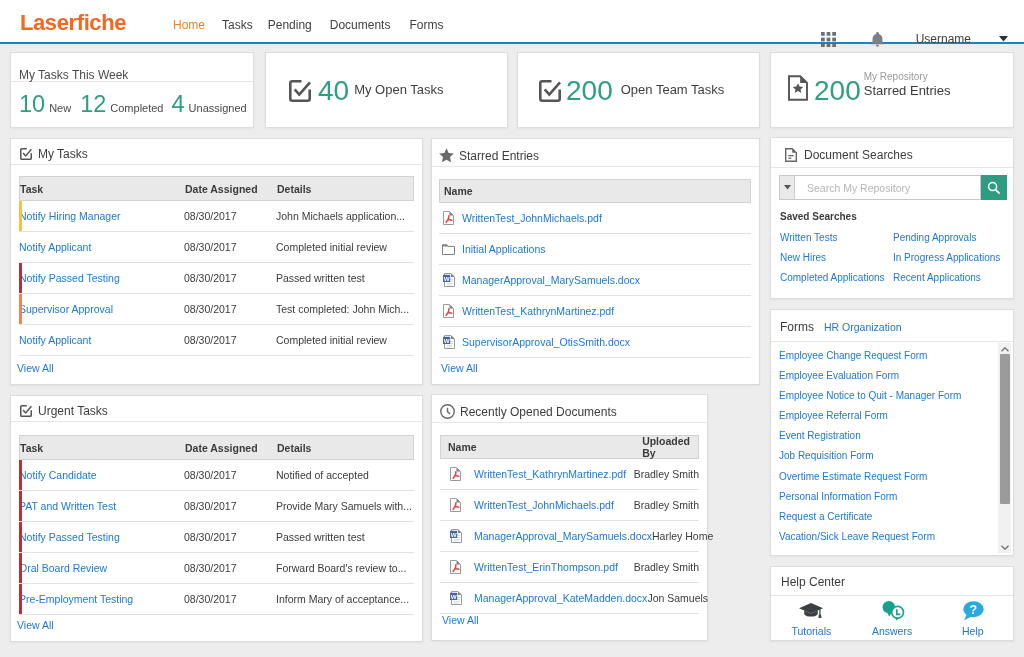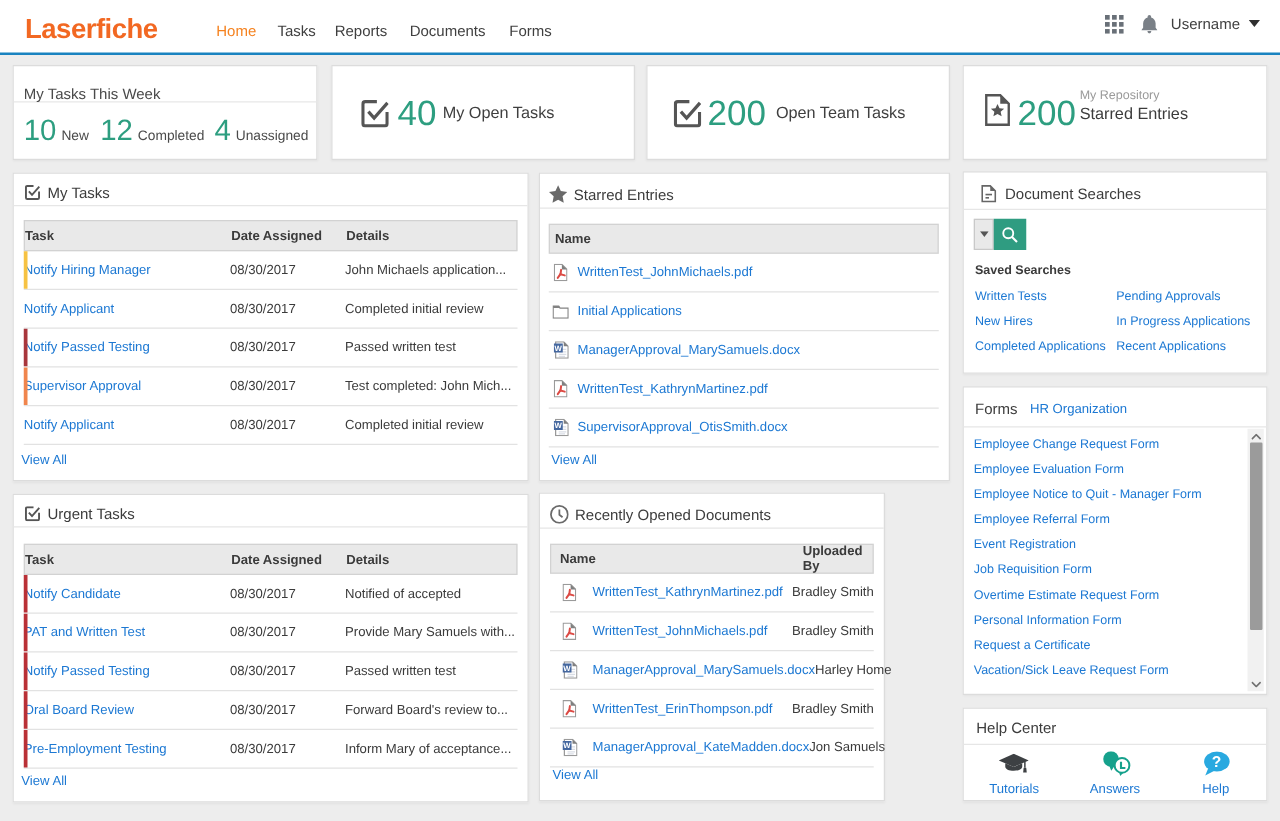"Reports" span { text: Reports -> Pending }
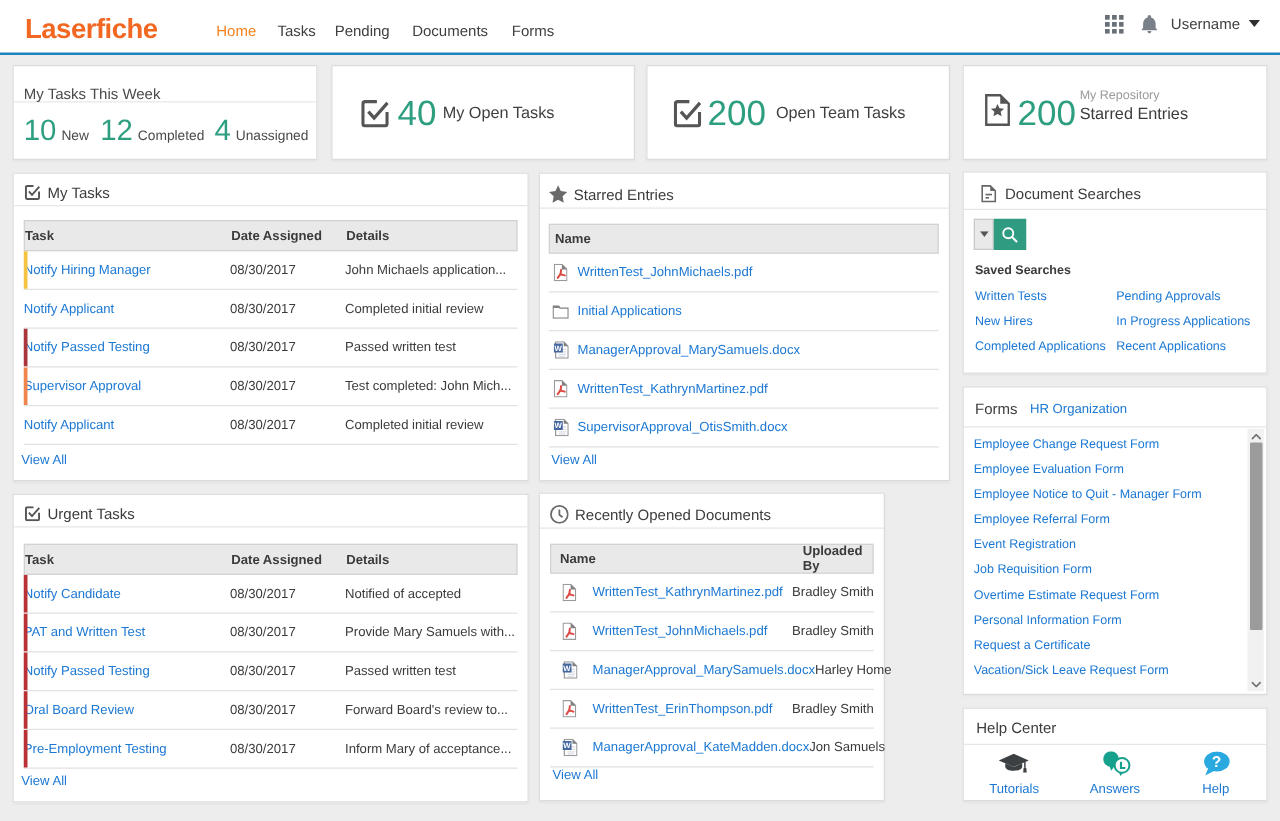"Username" .hright { gap: none -> 21px; top: 4px -> 24px }
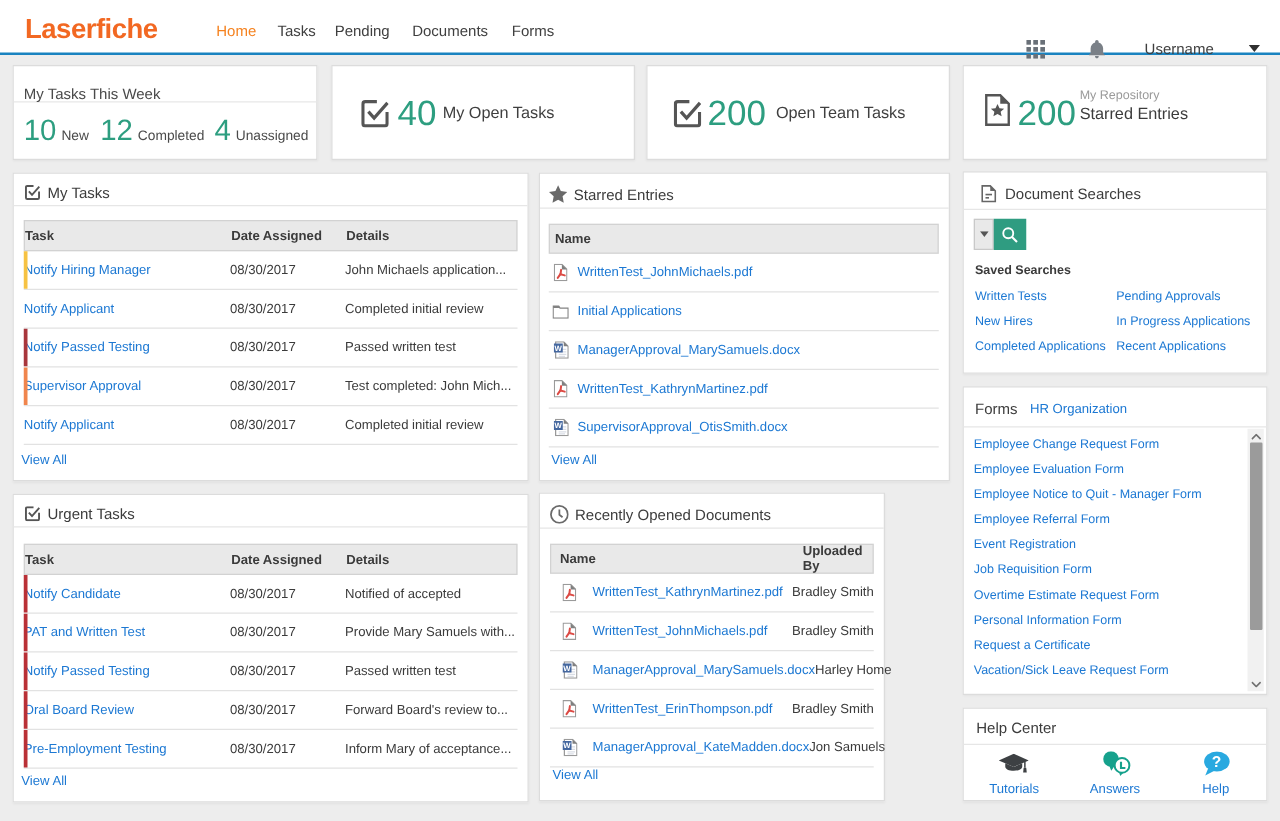"Search My Repository" div { html: none -> <div>Search My Repository</div> }
